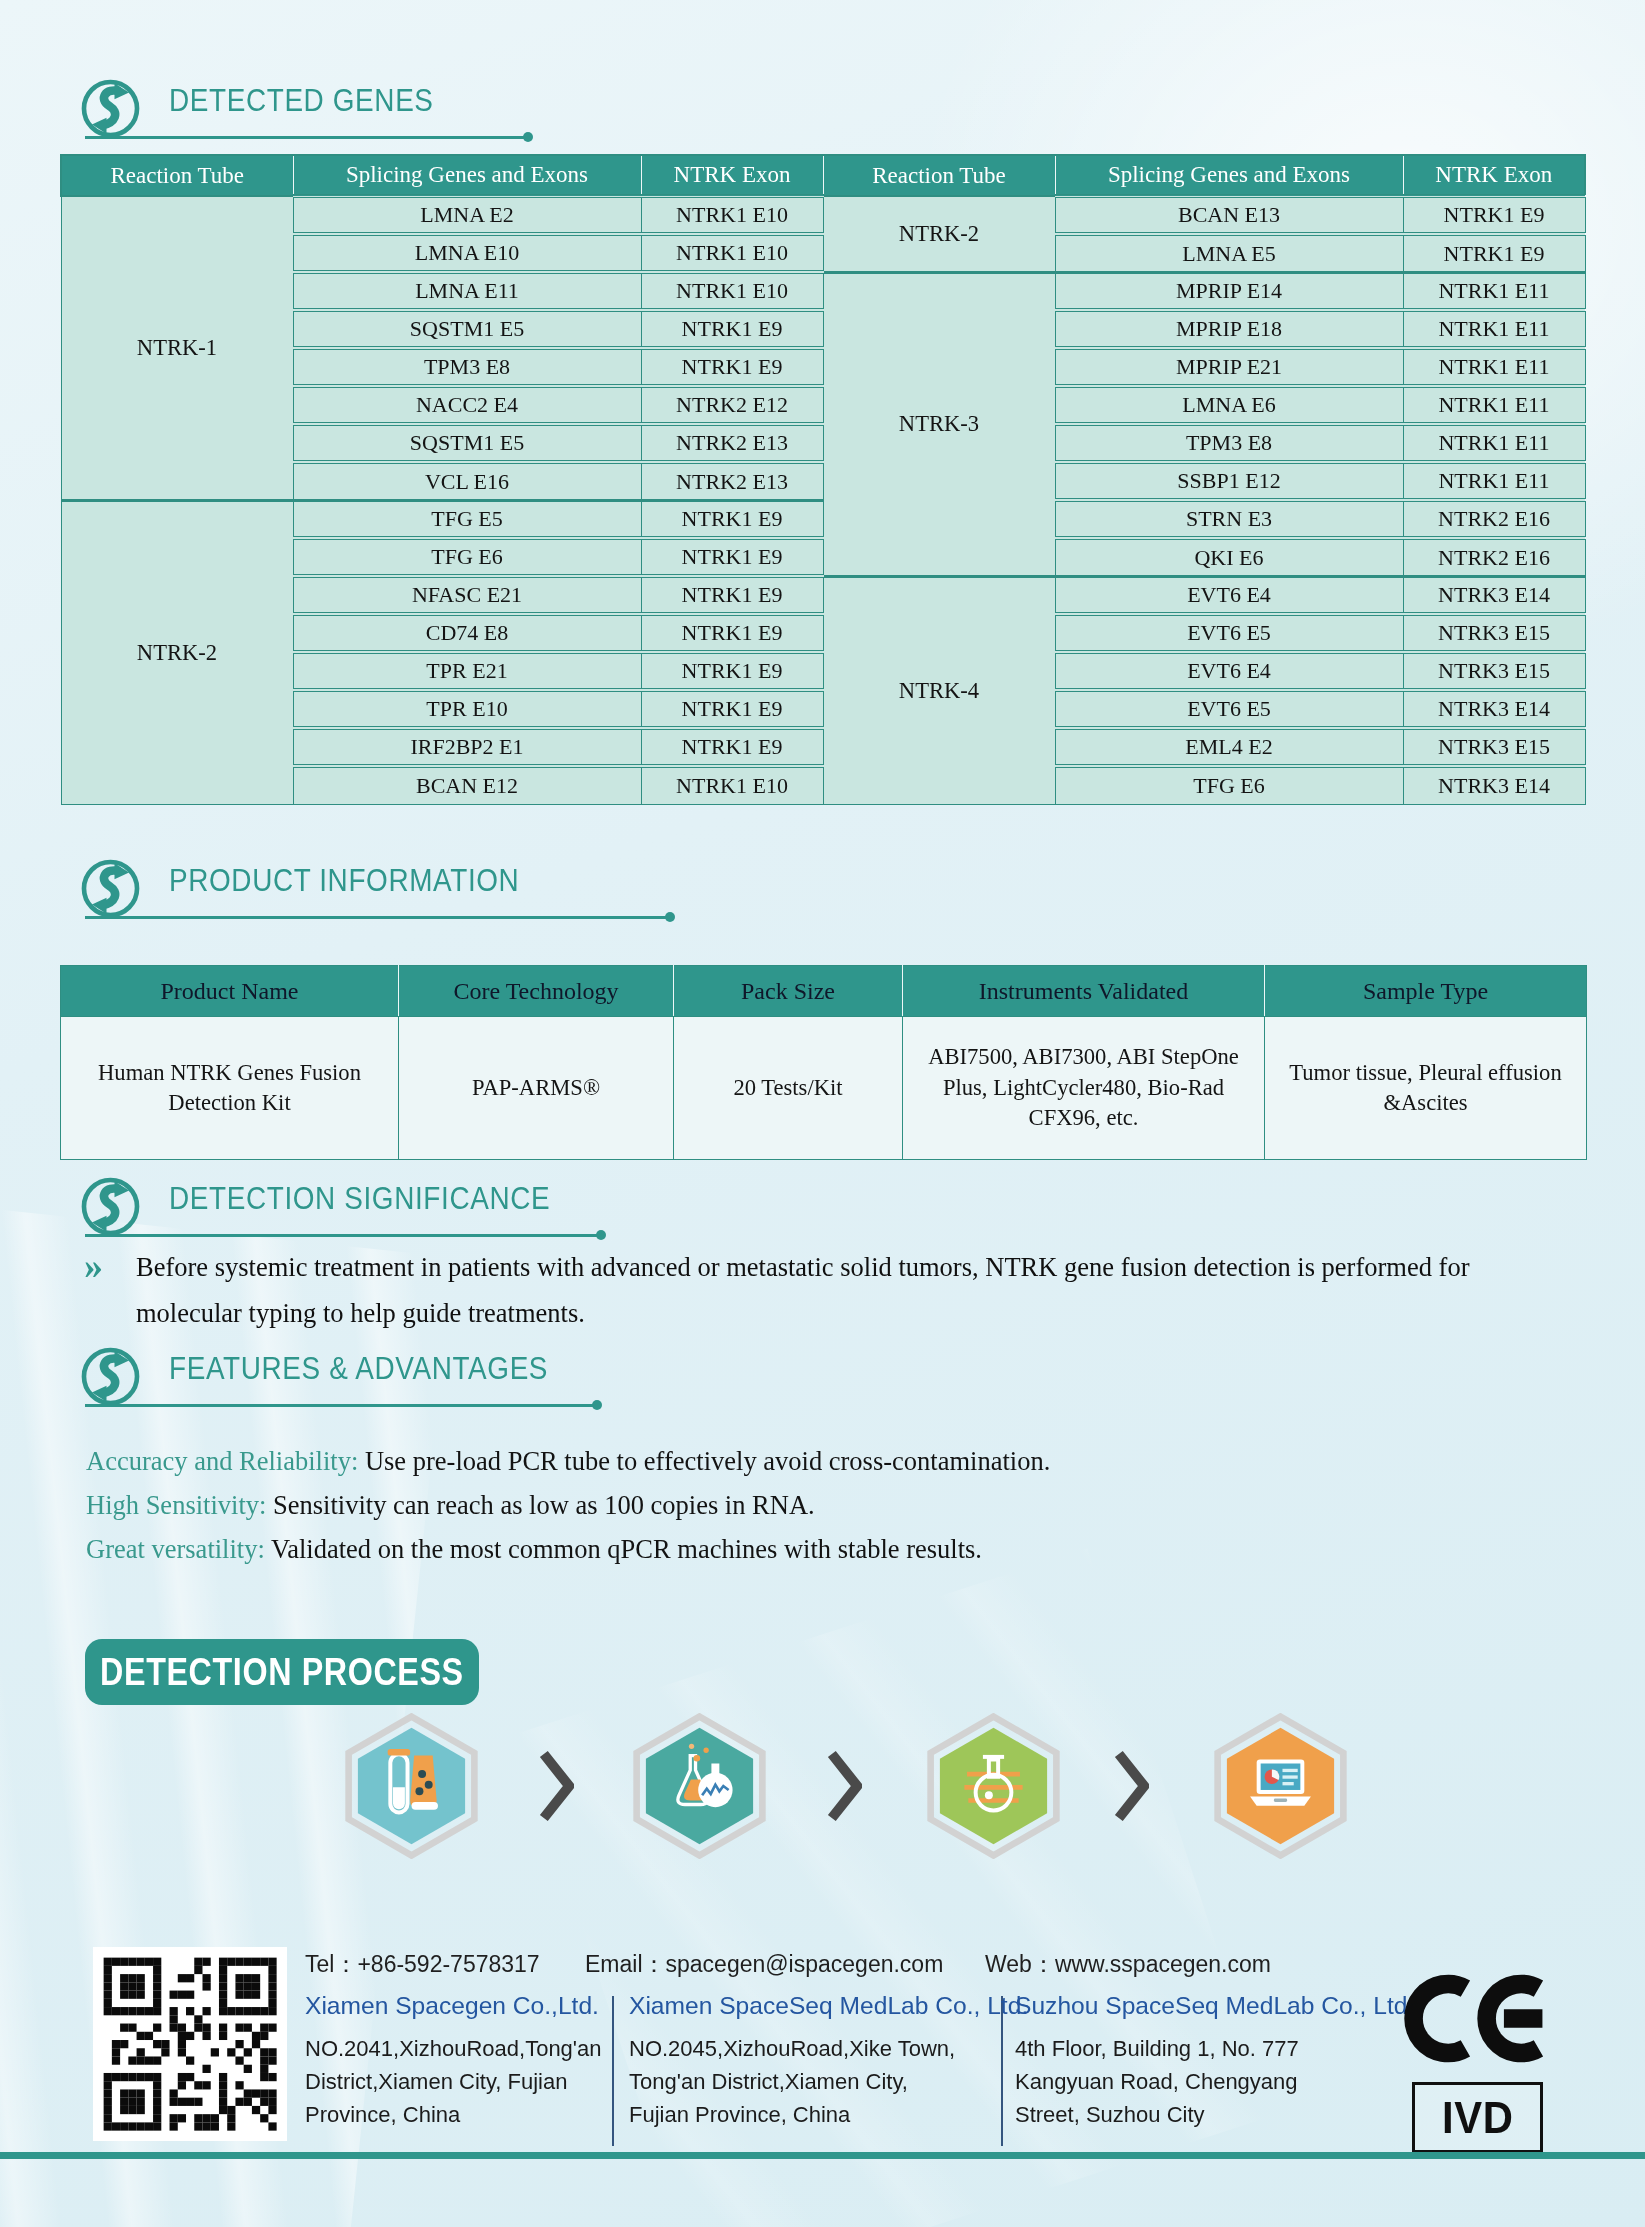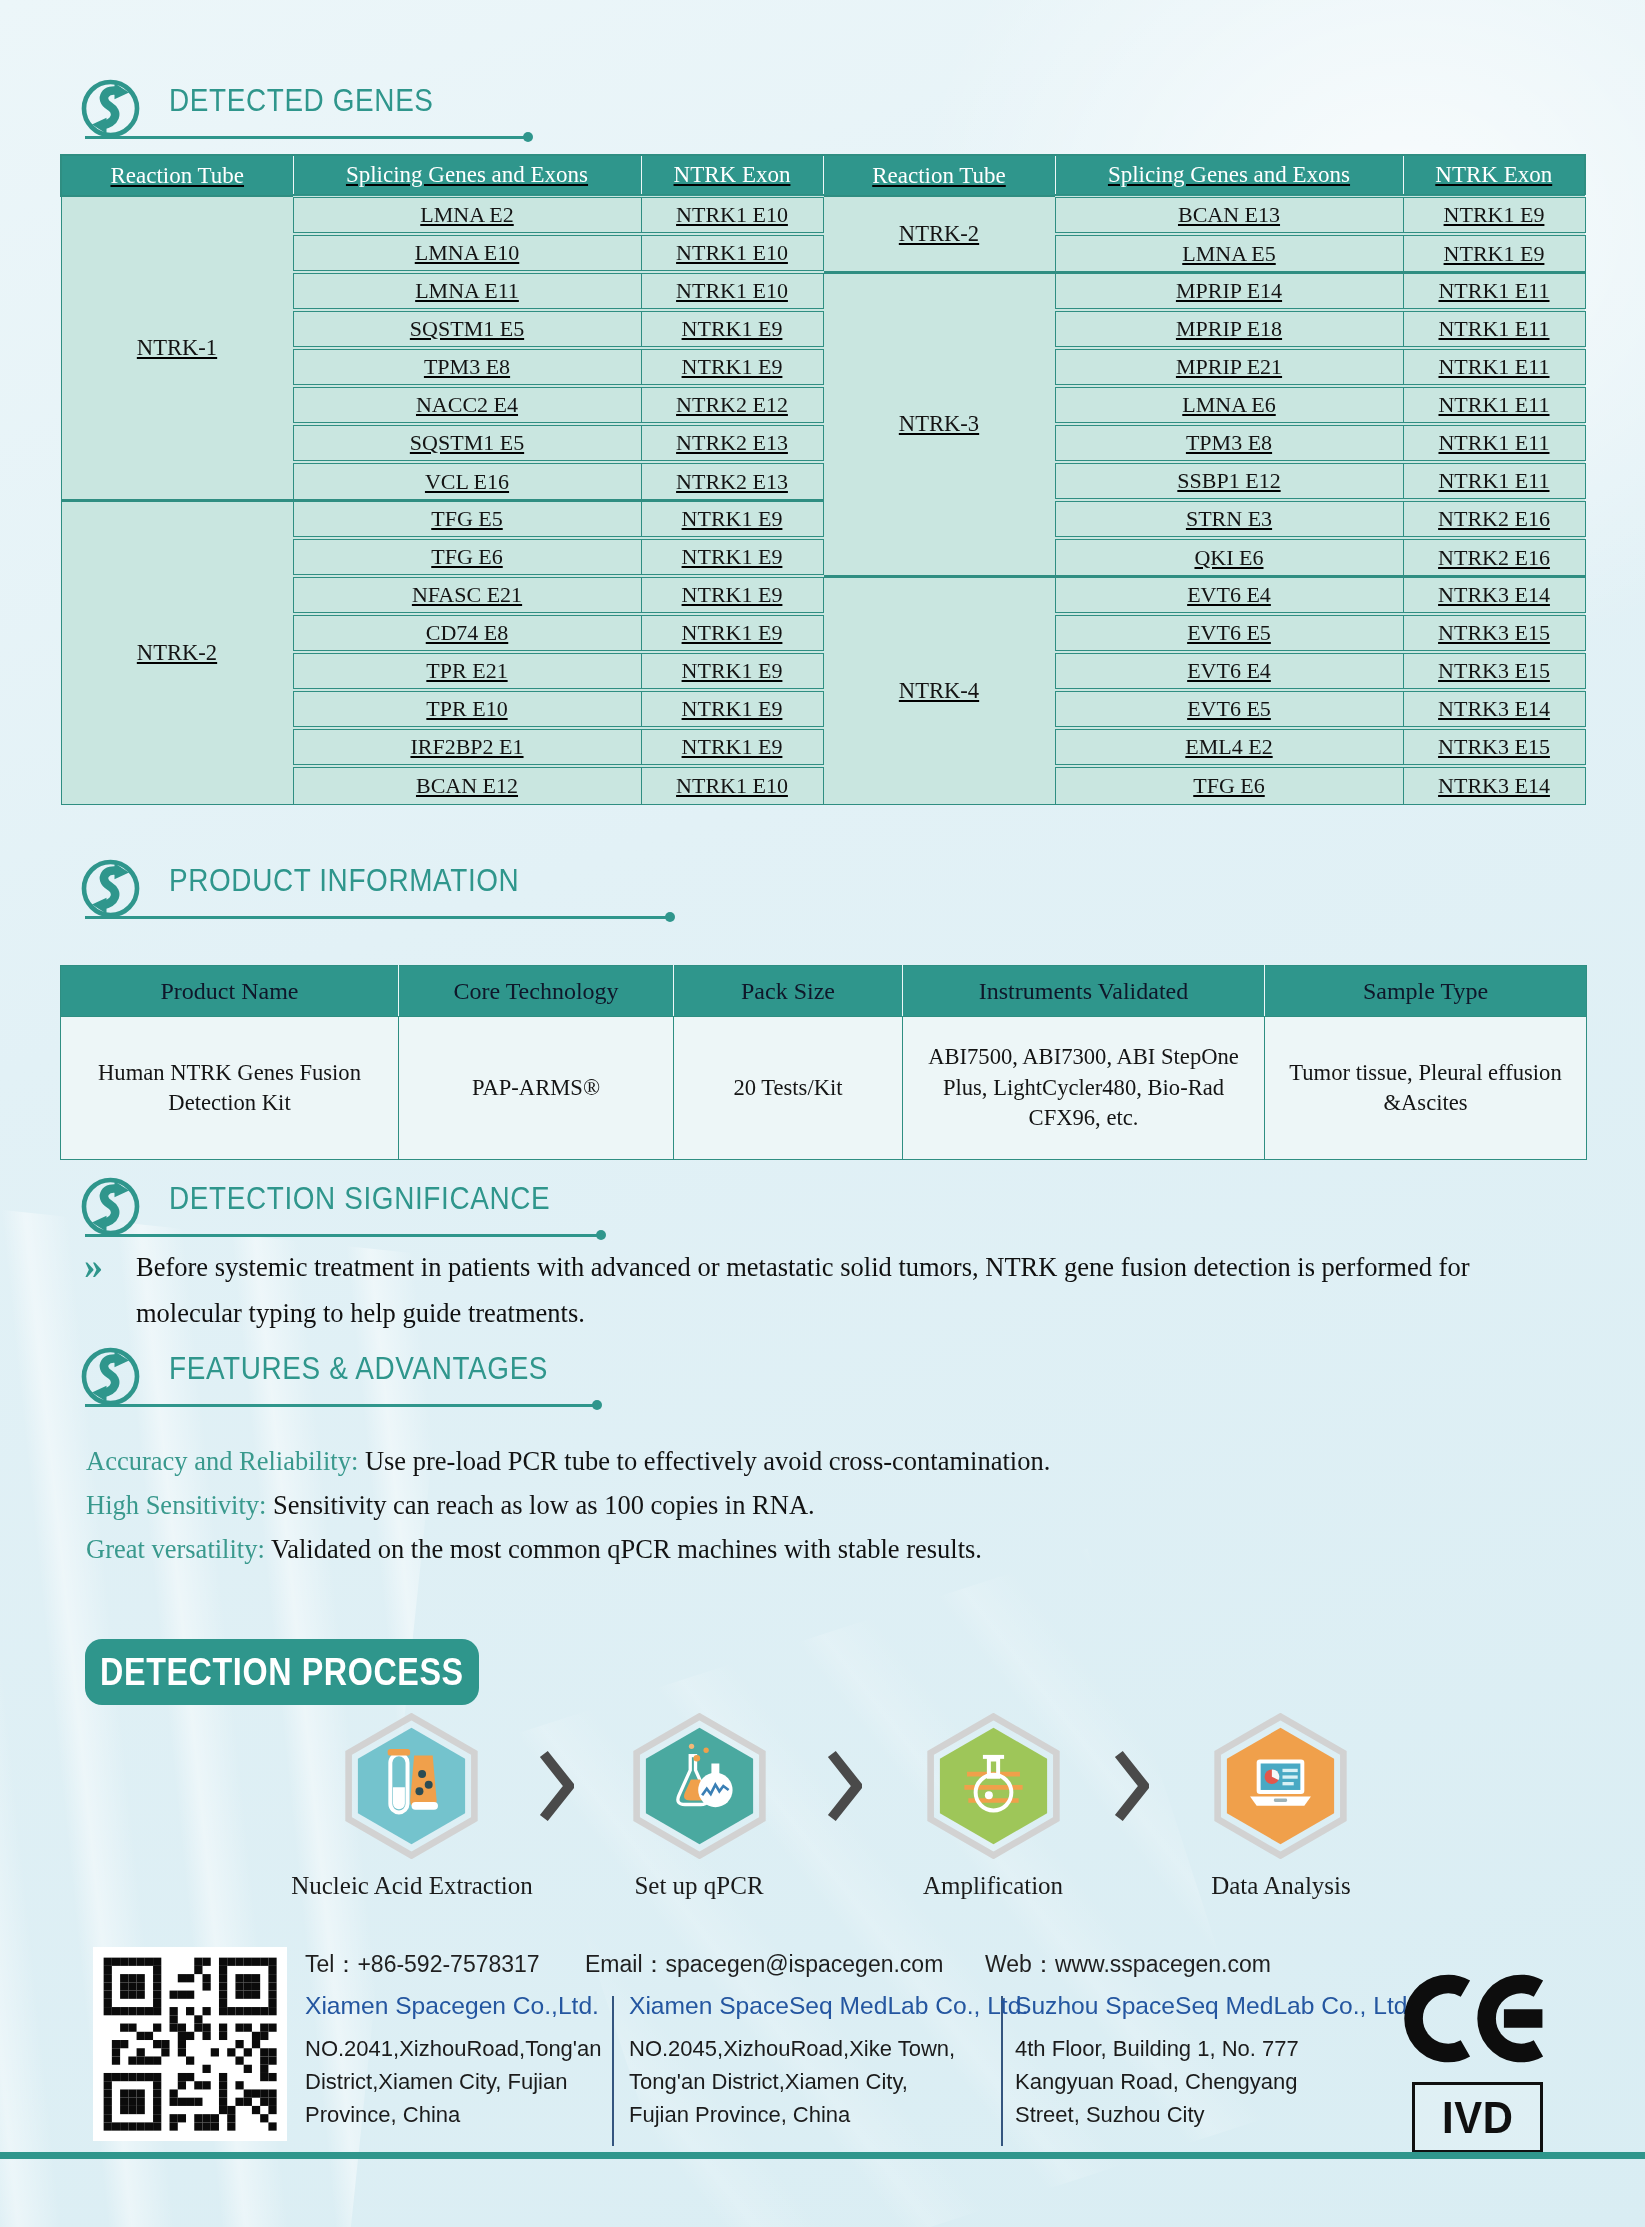"Reaction Tube" .gt { text-decoration: underline -> none }
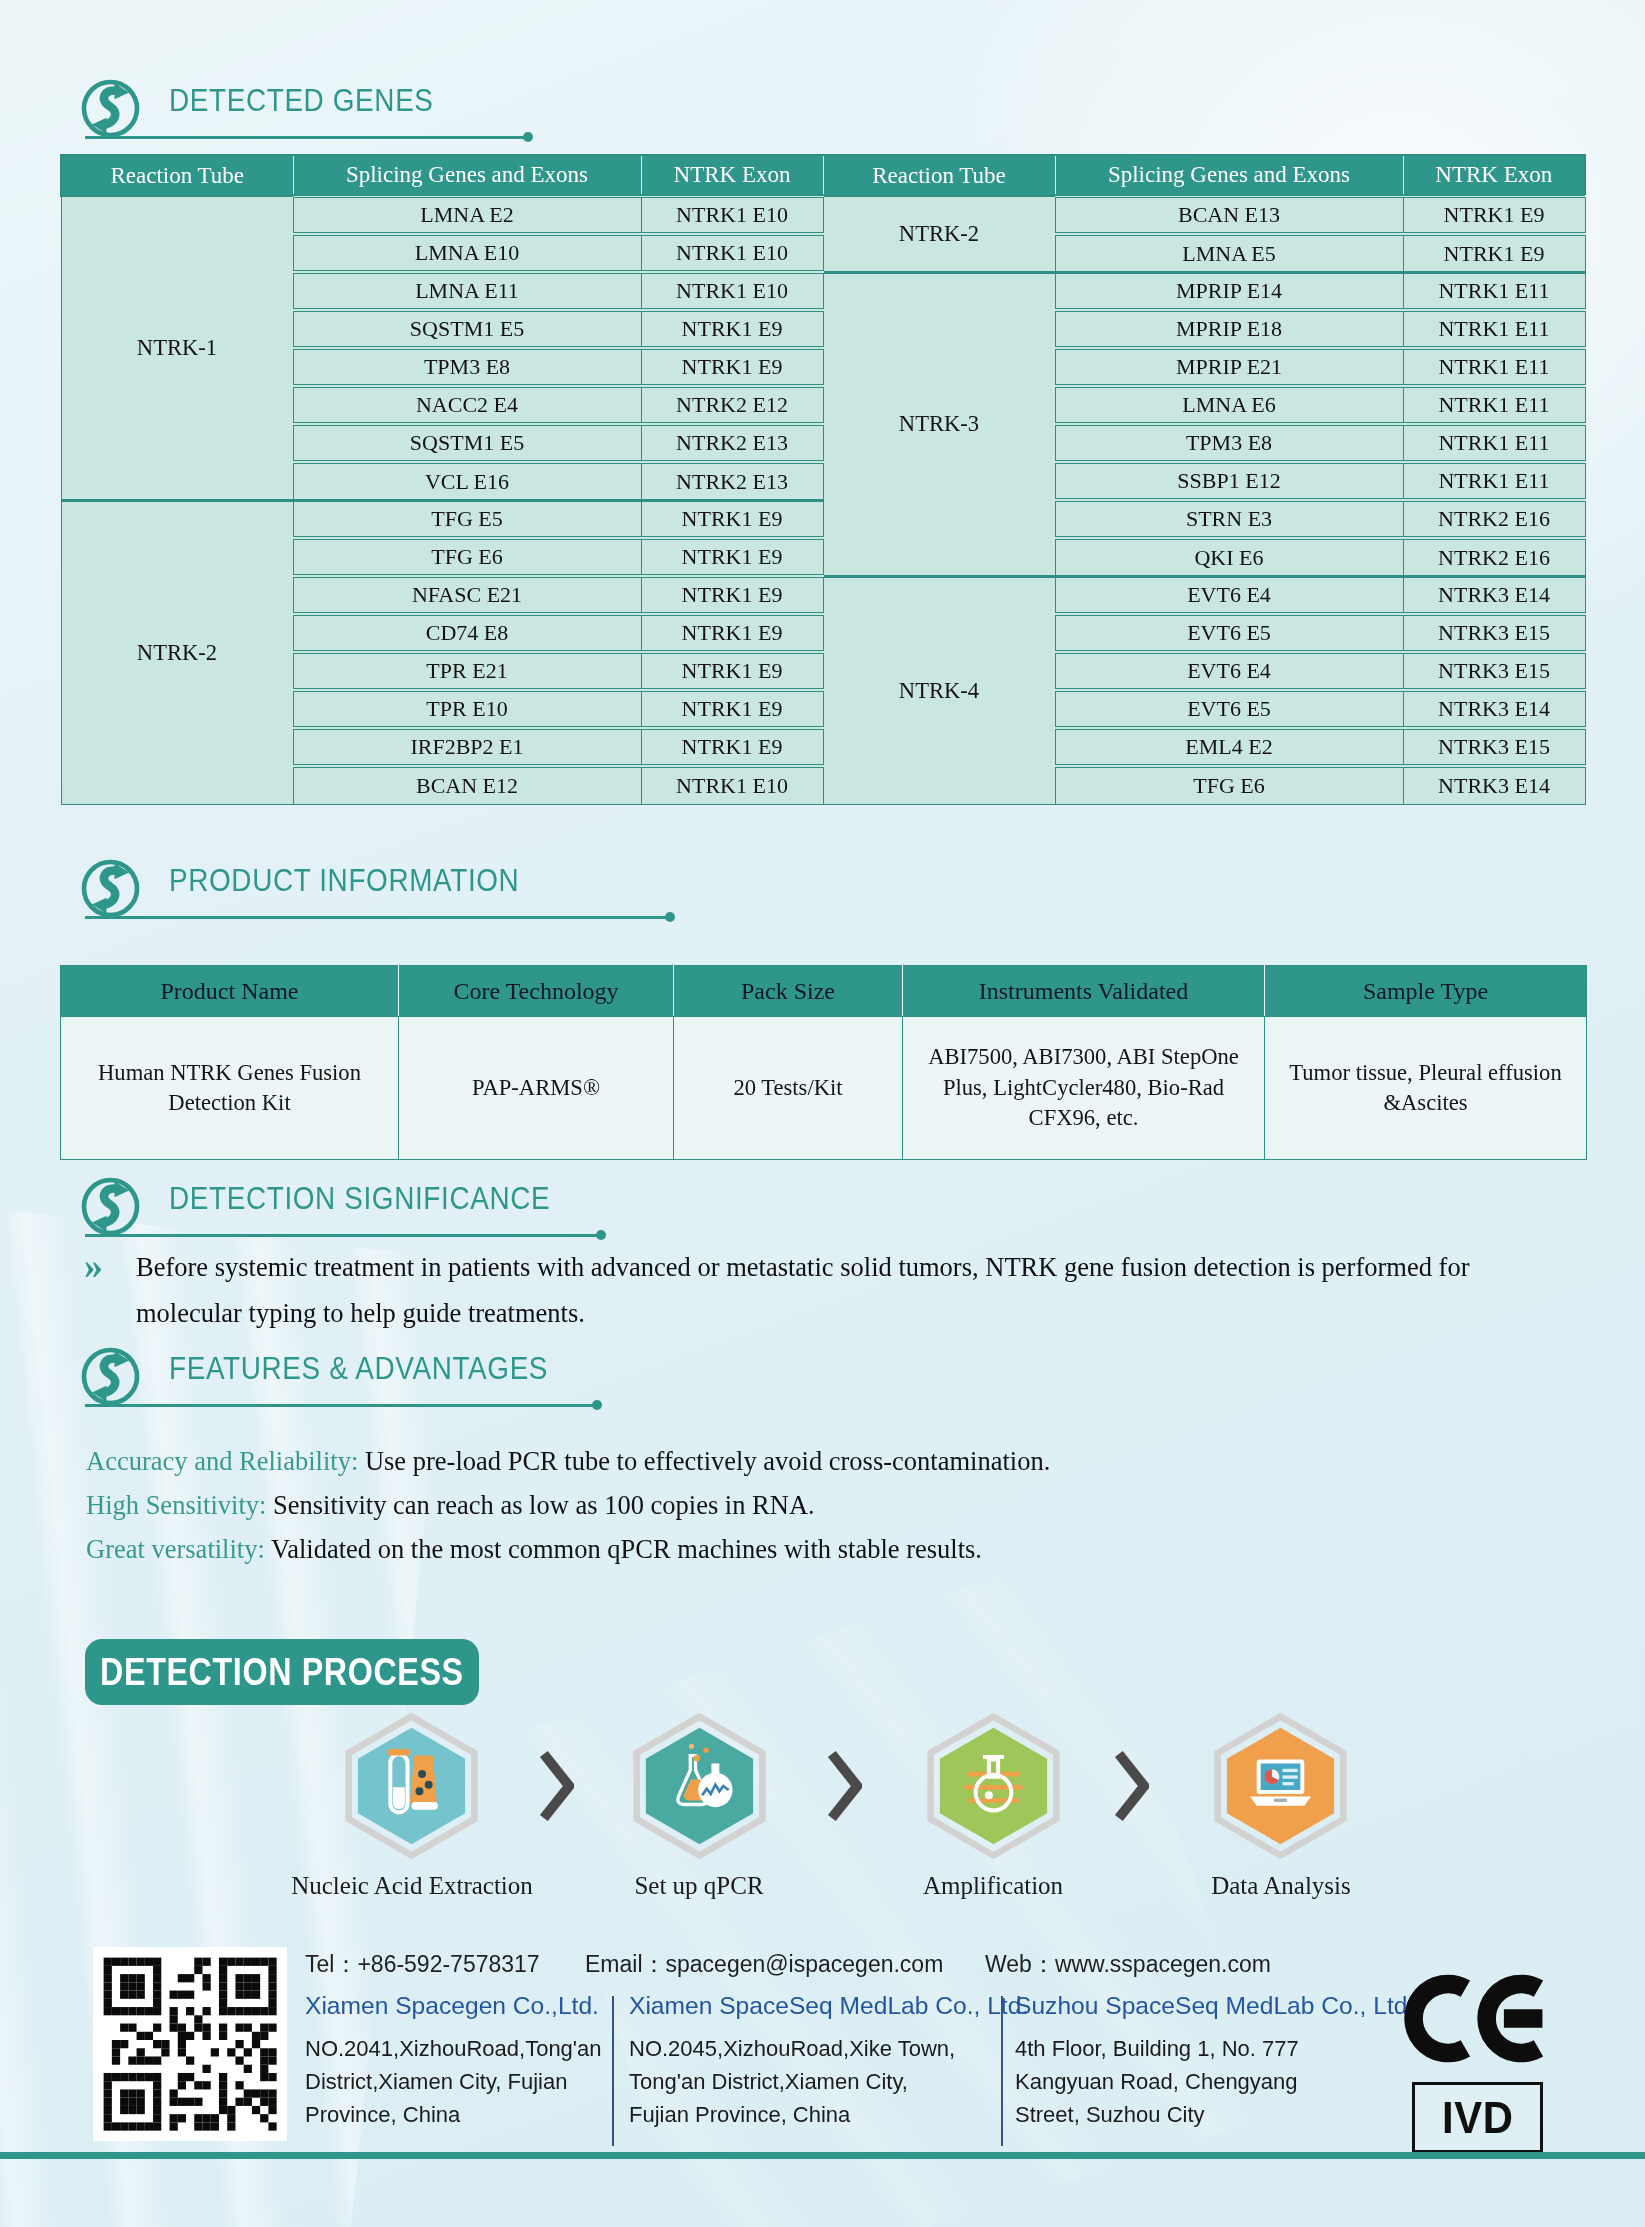"Nucleic Acid Extraction" div { html: <div> <span>Nucleic Acid Extraction</span> <span>Set up qPCR</span> <span>Amplification</span> <span>Data Analysis</span> </div> -> none }
